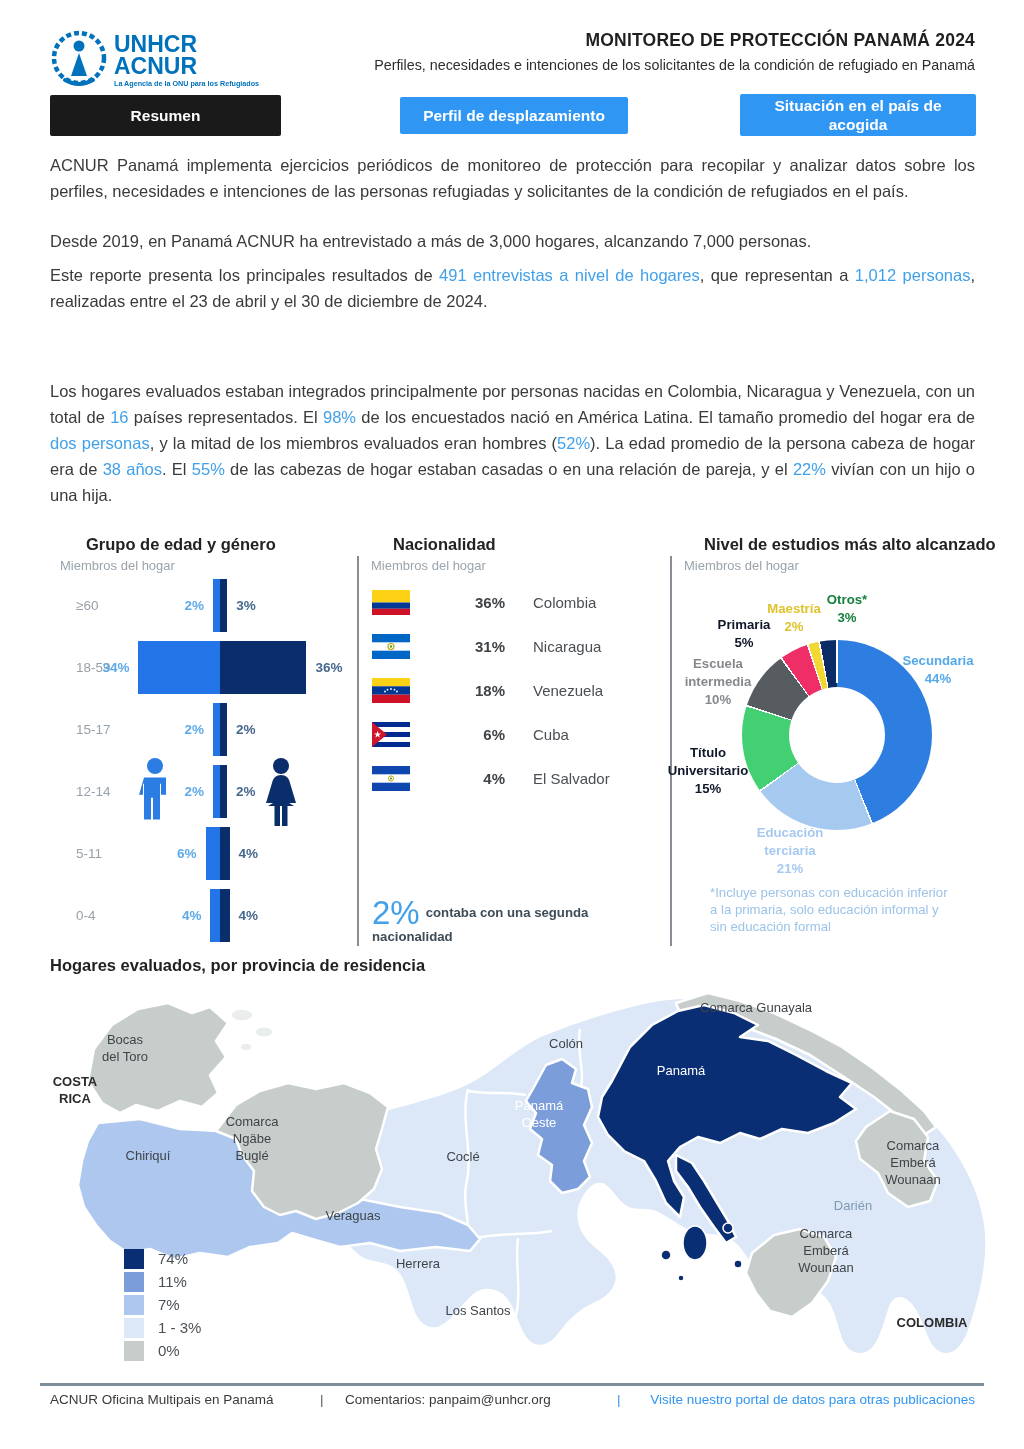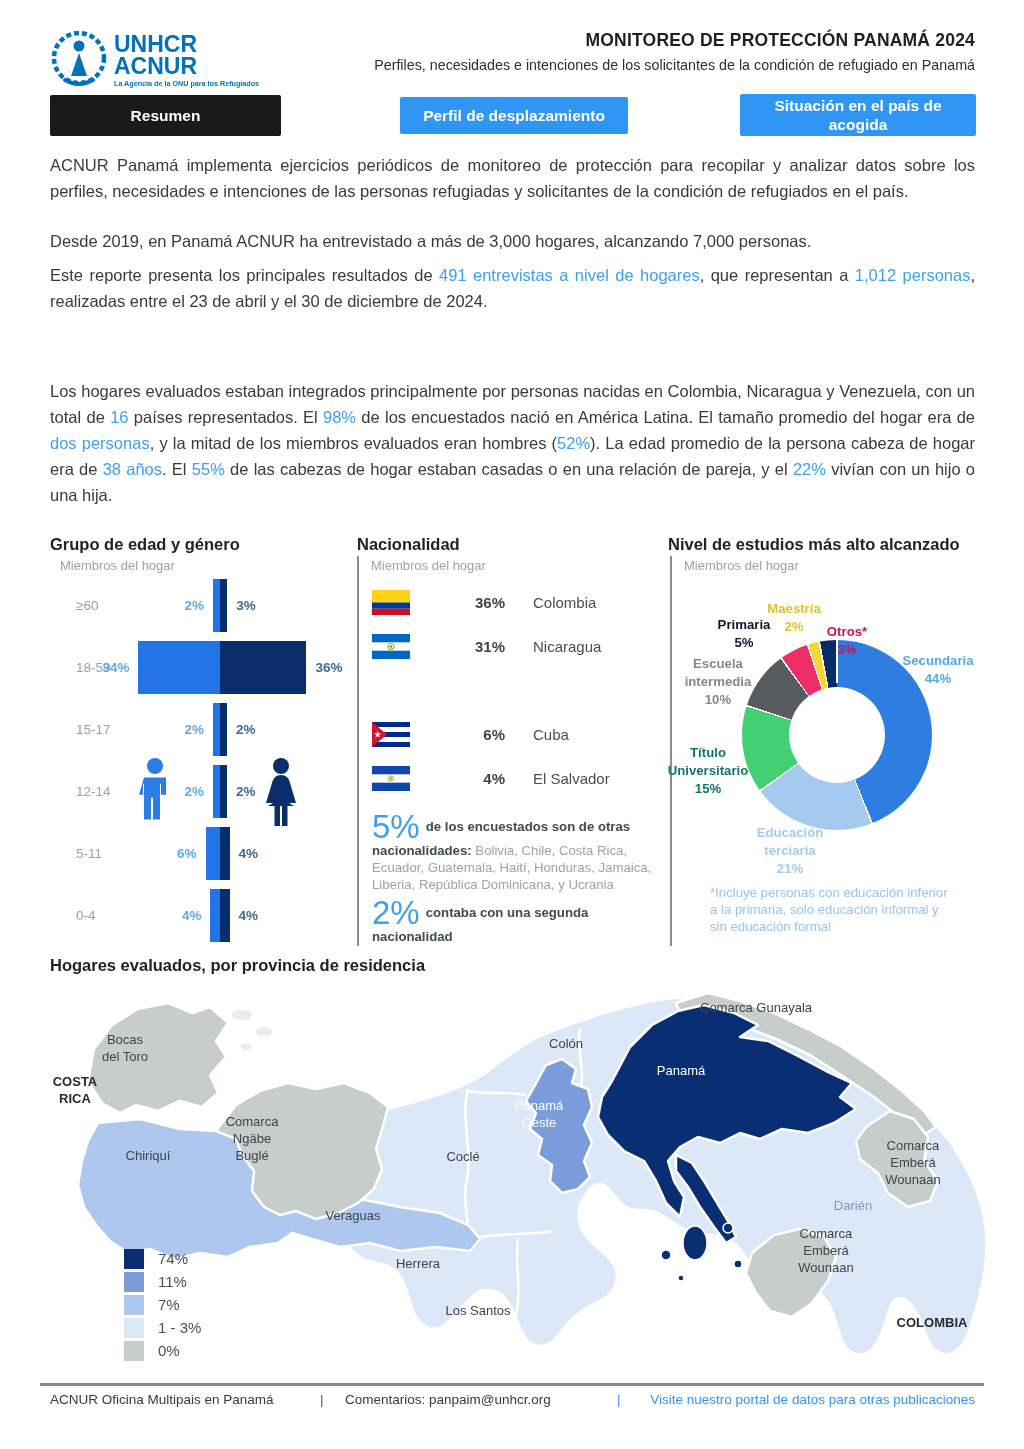"Grupo de edad y género" .col-title { margin-left: none -> 36px }
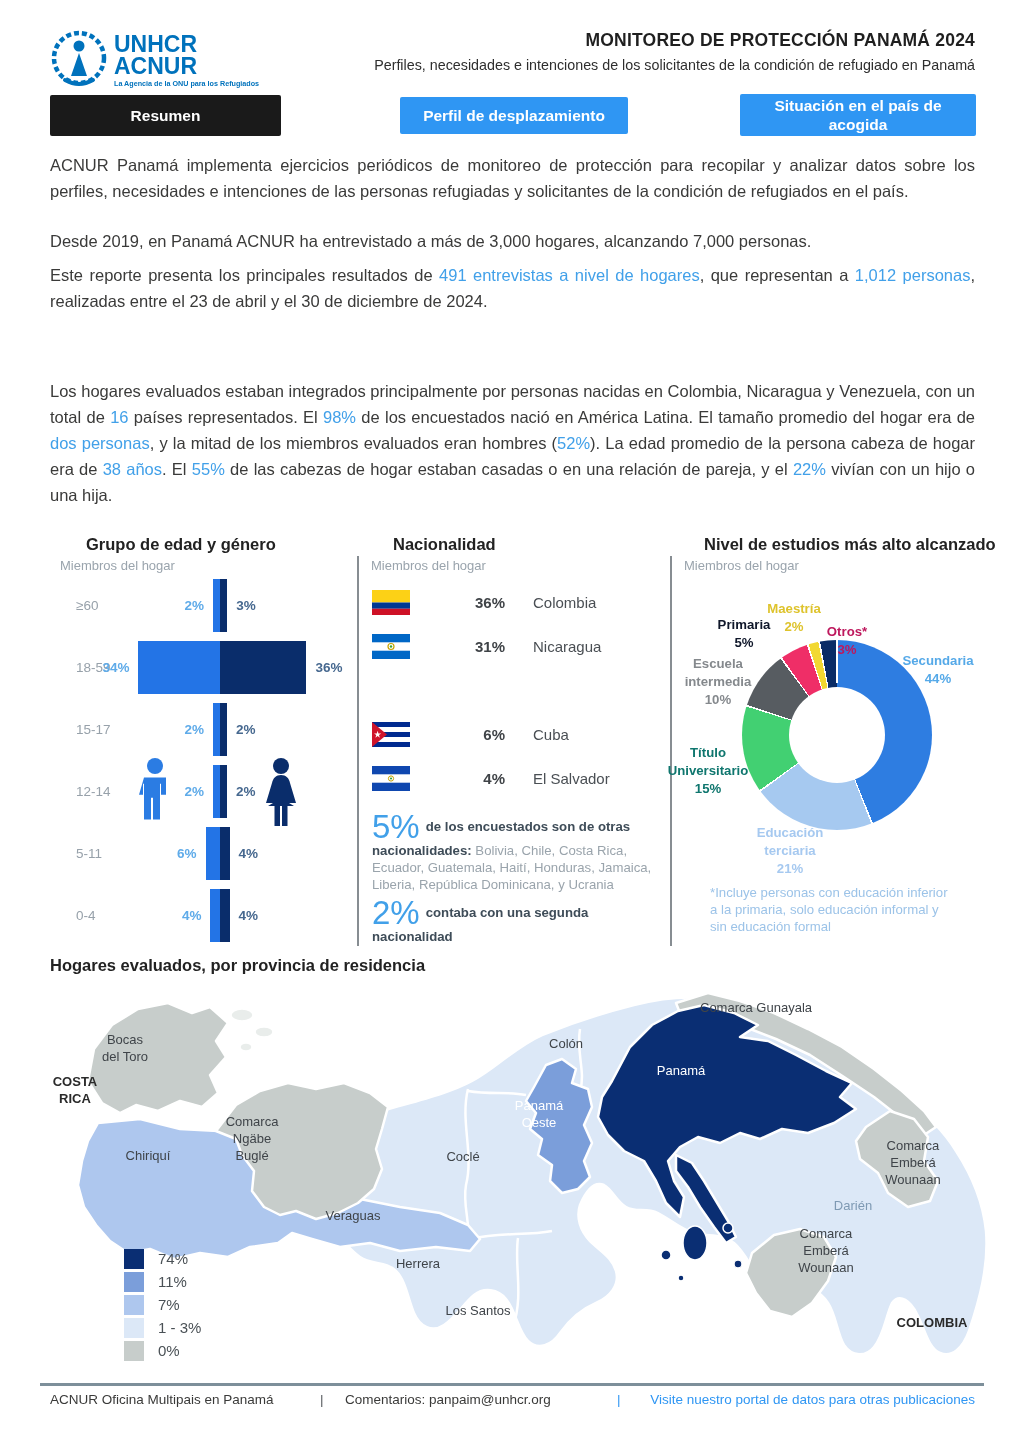"Otros*" div.dlabel { color: #be185d -> #15803d; margin-top: 32px -> none }
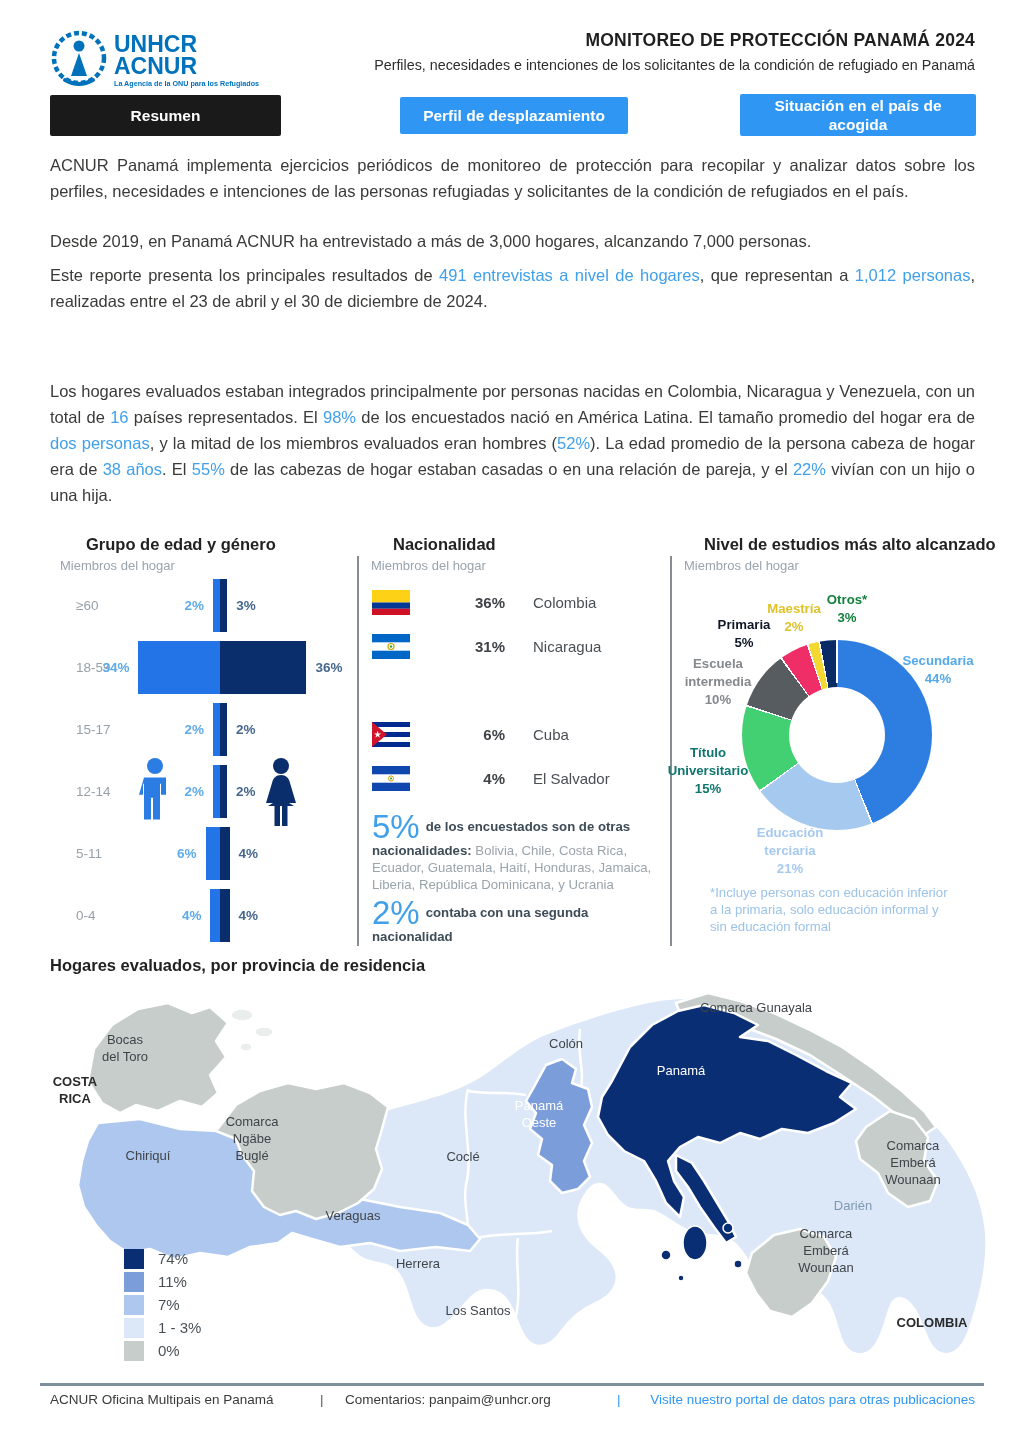"18%" div.nat-row { html: none -> <div> <svg> <rect></rect> <rect></rect> <rect></rect> <g> <circle></circle> <circle></circle> <circle></circle> <circle></circle> <circle></circle> </g> </svg> <span>18%</span> <span>Venezuela</span> </div> }
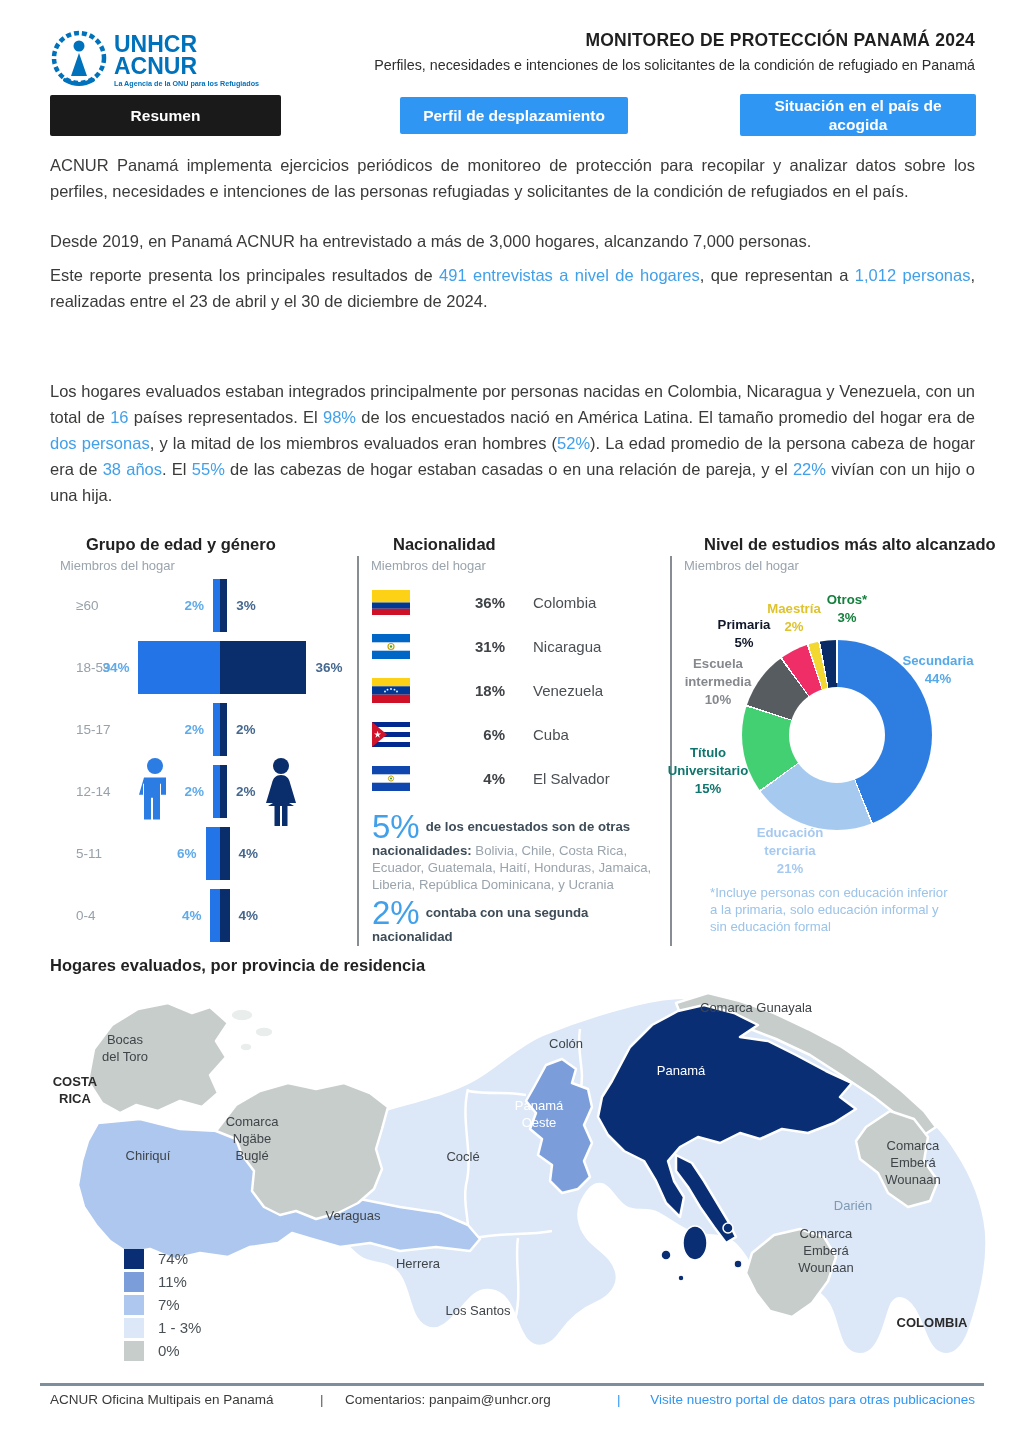"Título" div.dlabel { color: #0f766e -> #0f172a }
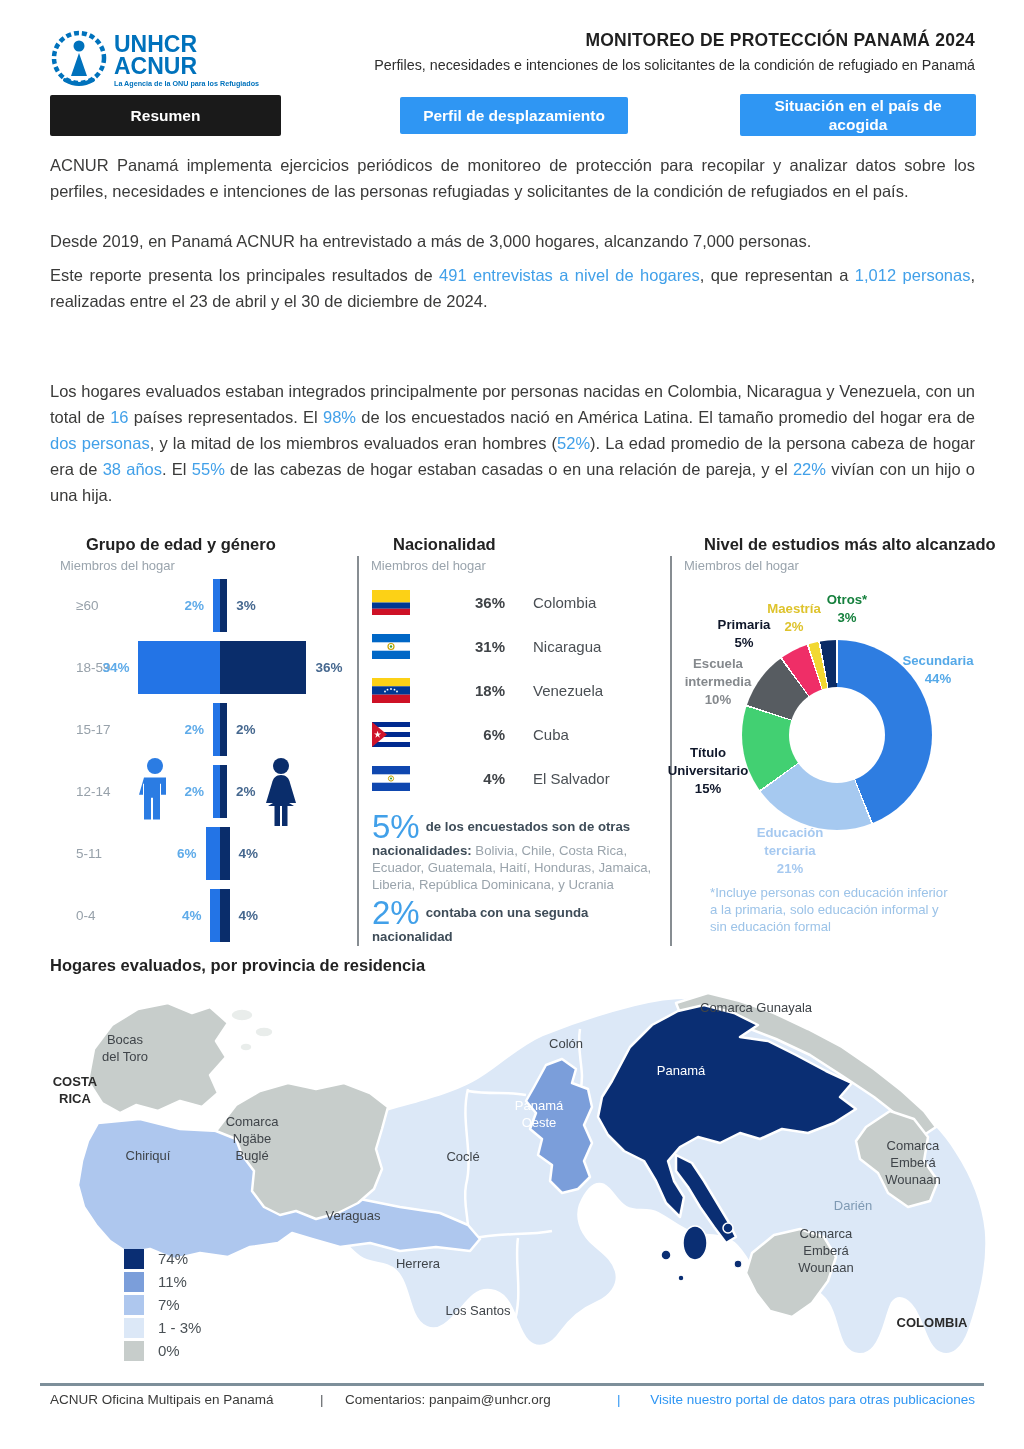"5% de los encuestados son" div.bignote { html: <div> <span>5%</span><span>de los encuestados son de otras nacionalidades: </span><span>Bolivia, Chile, Costa Rica, Ecuador, Guatemala, Haití, Honduras, Jamaica, Liberia, República Dominicana, y Ucrania</span> </div> -> none }
